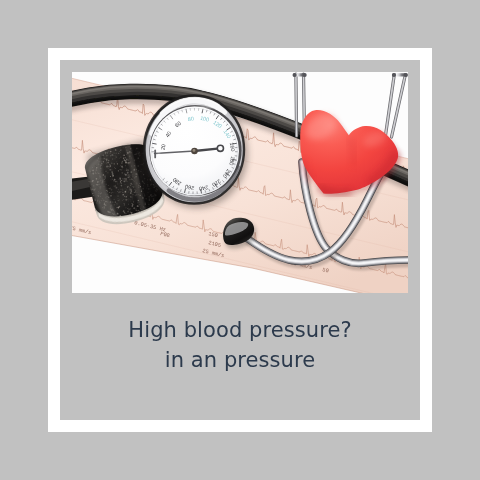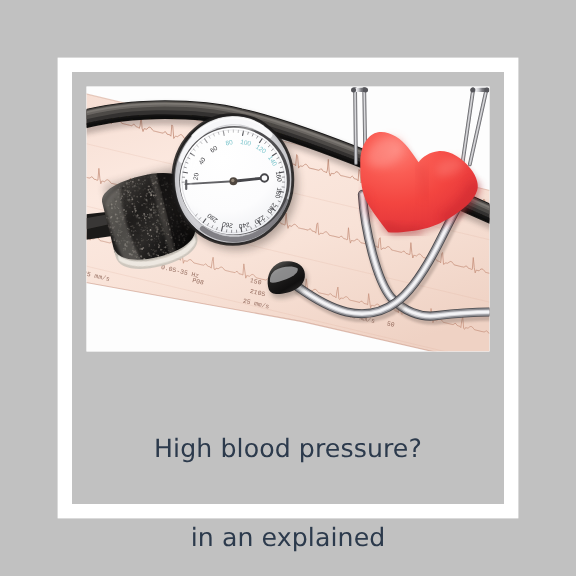"High blood pressure?" .caption div { margin-top: 44px -> none }
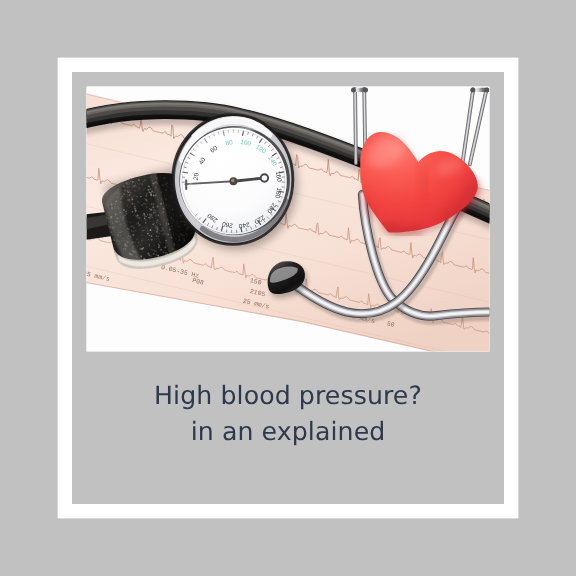"in an explained" div { text: explained -> pressure }
